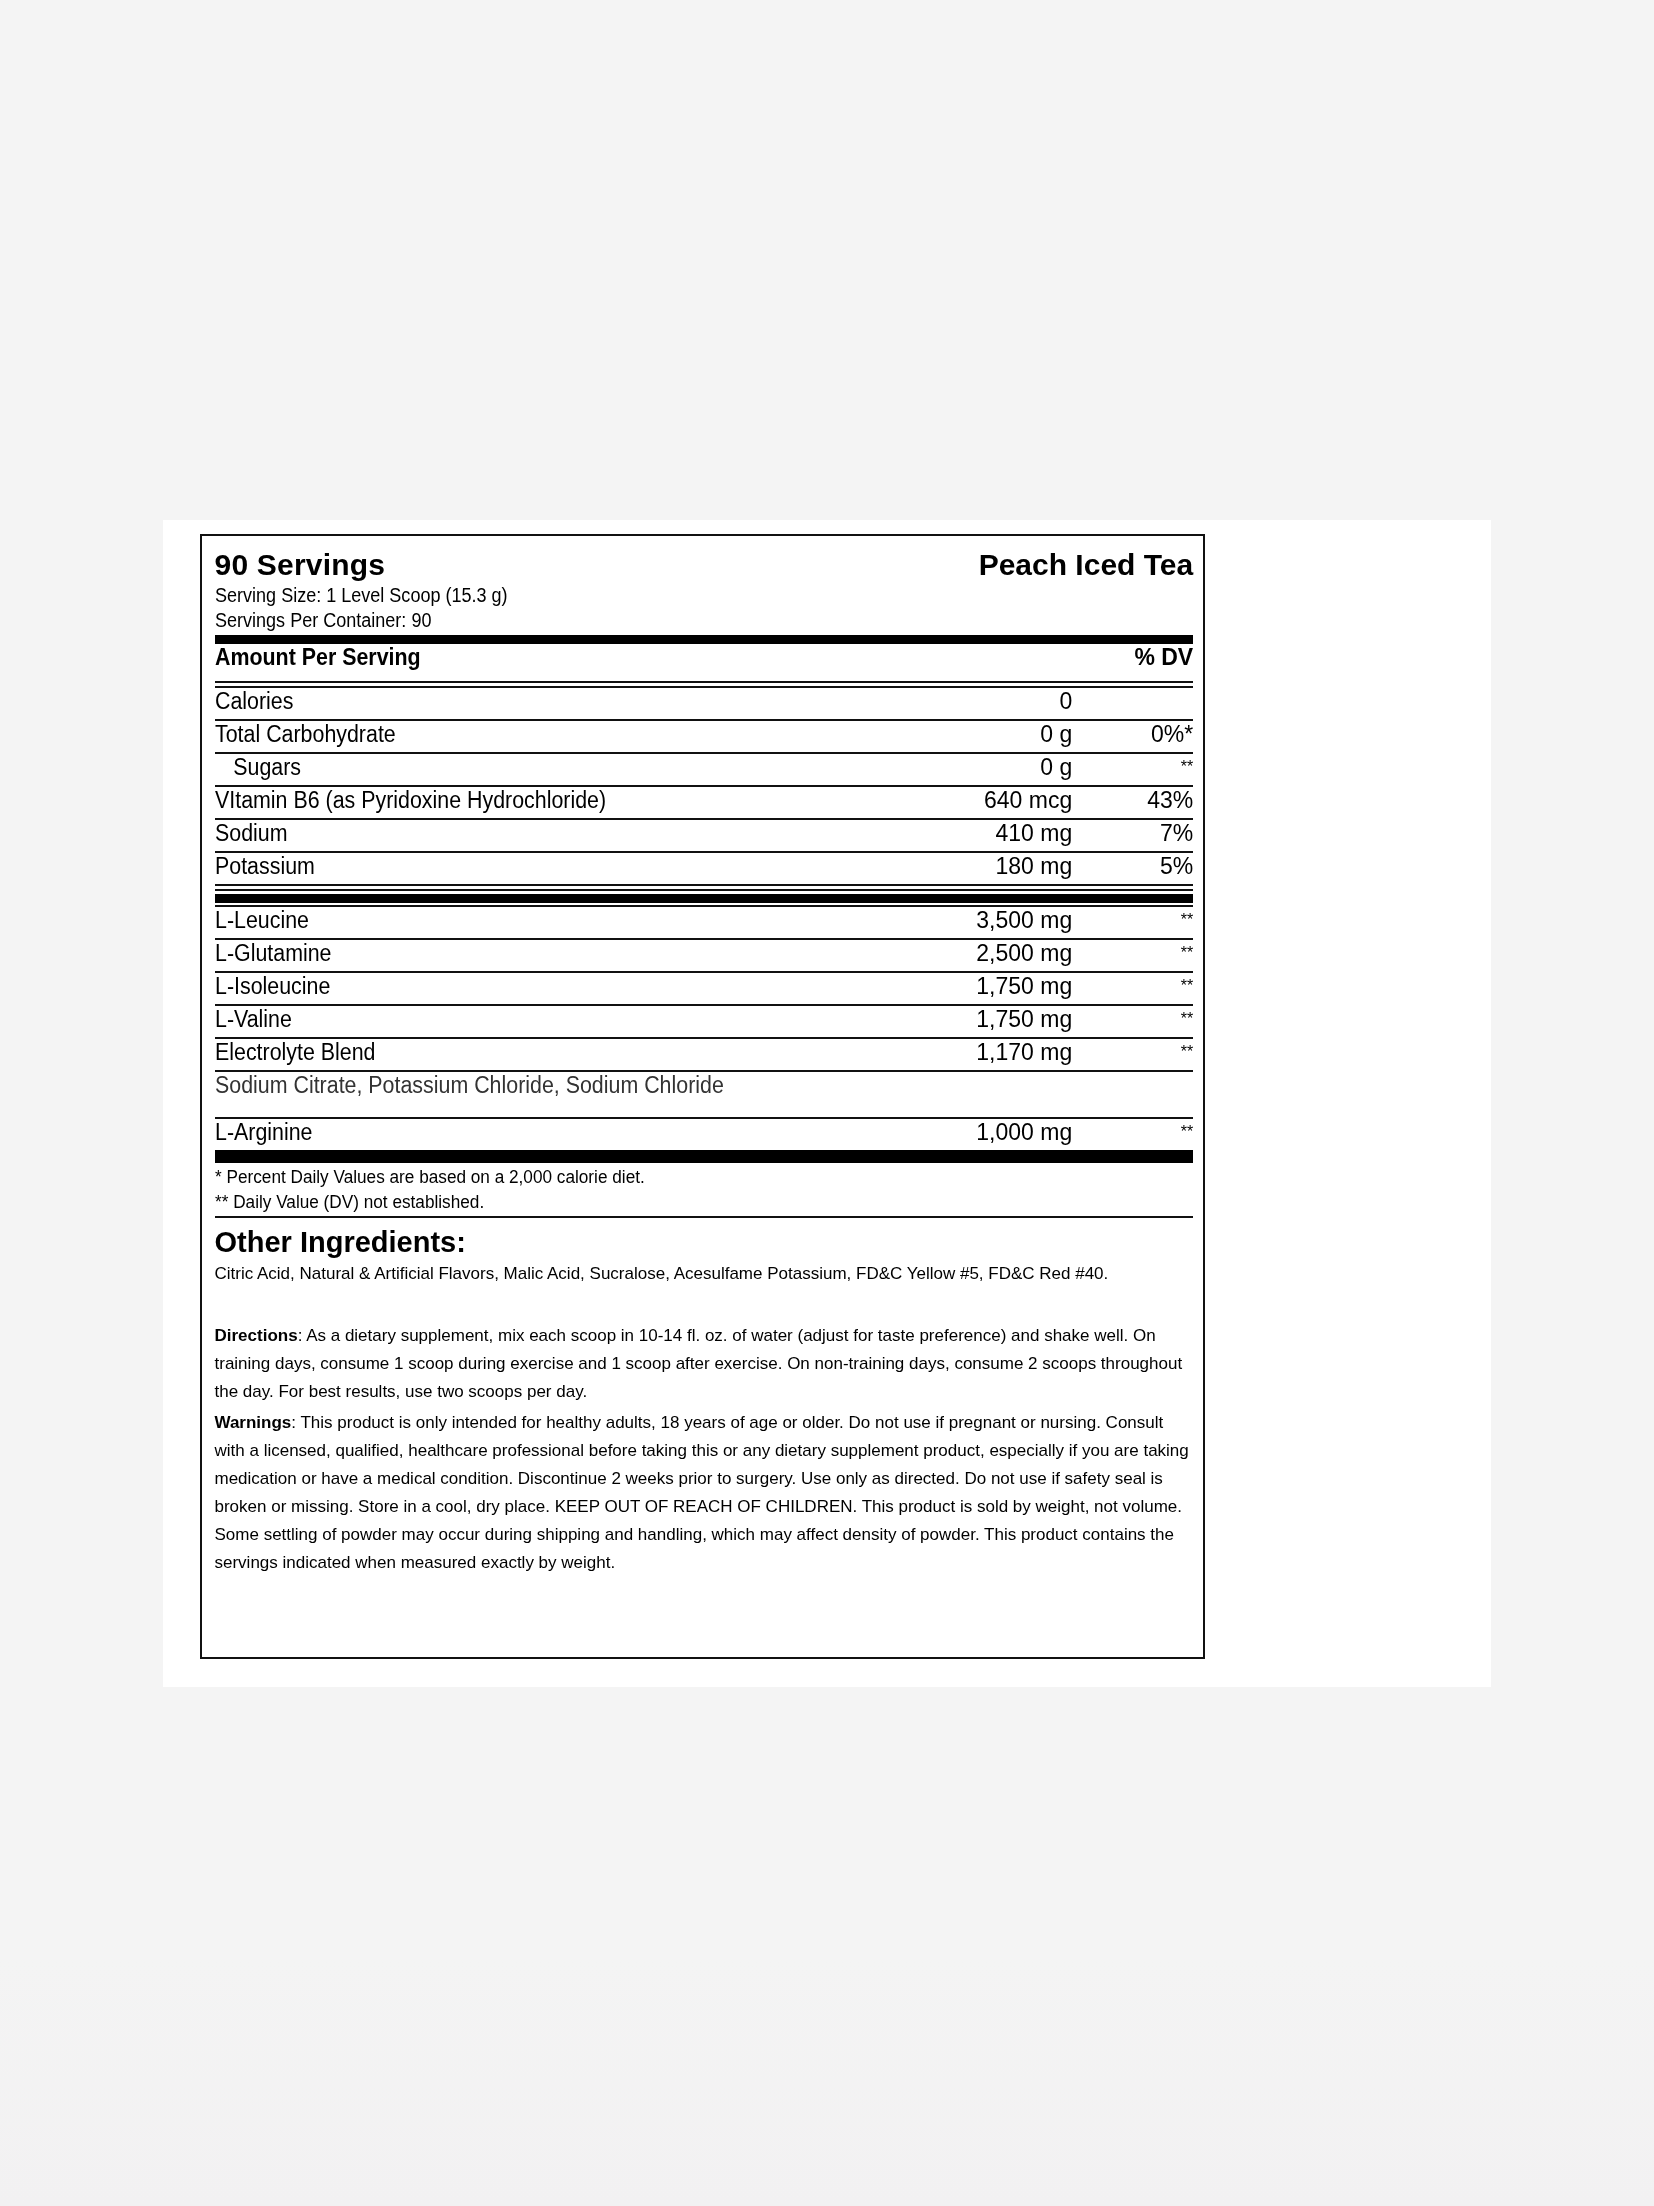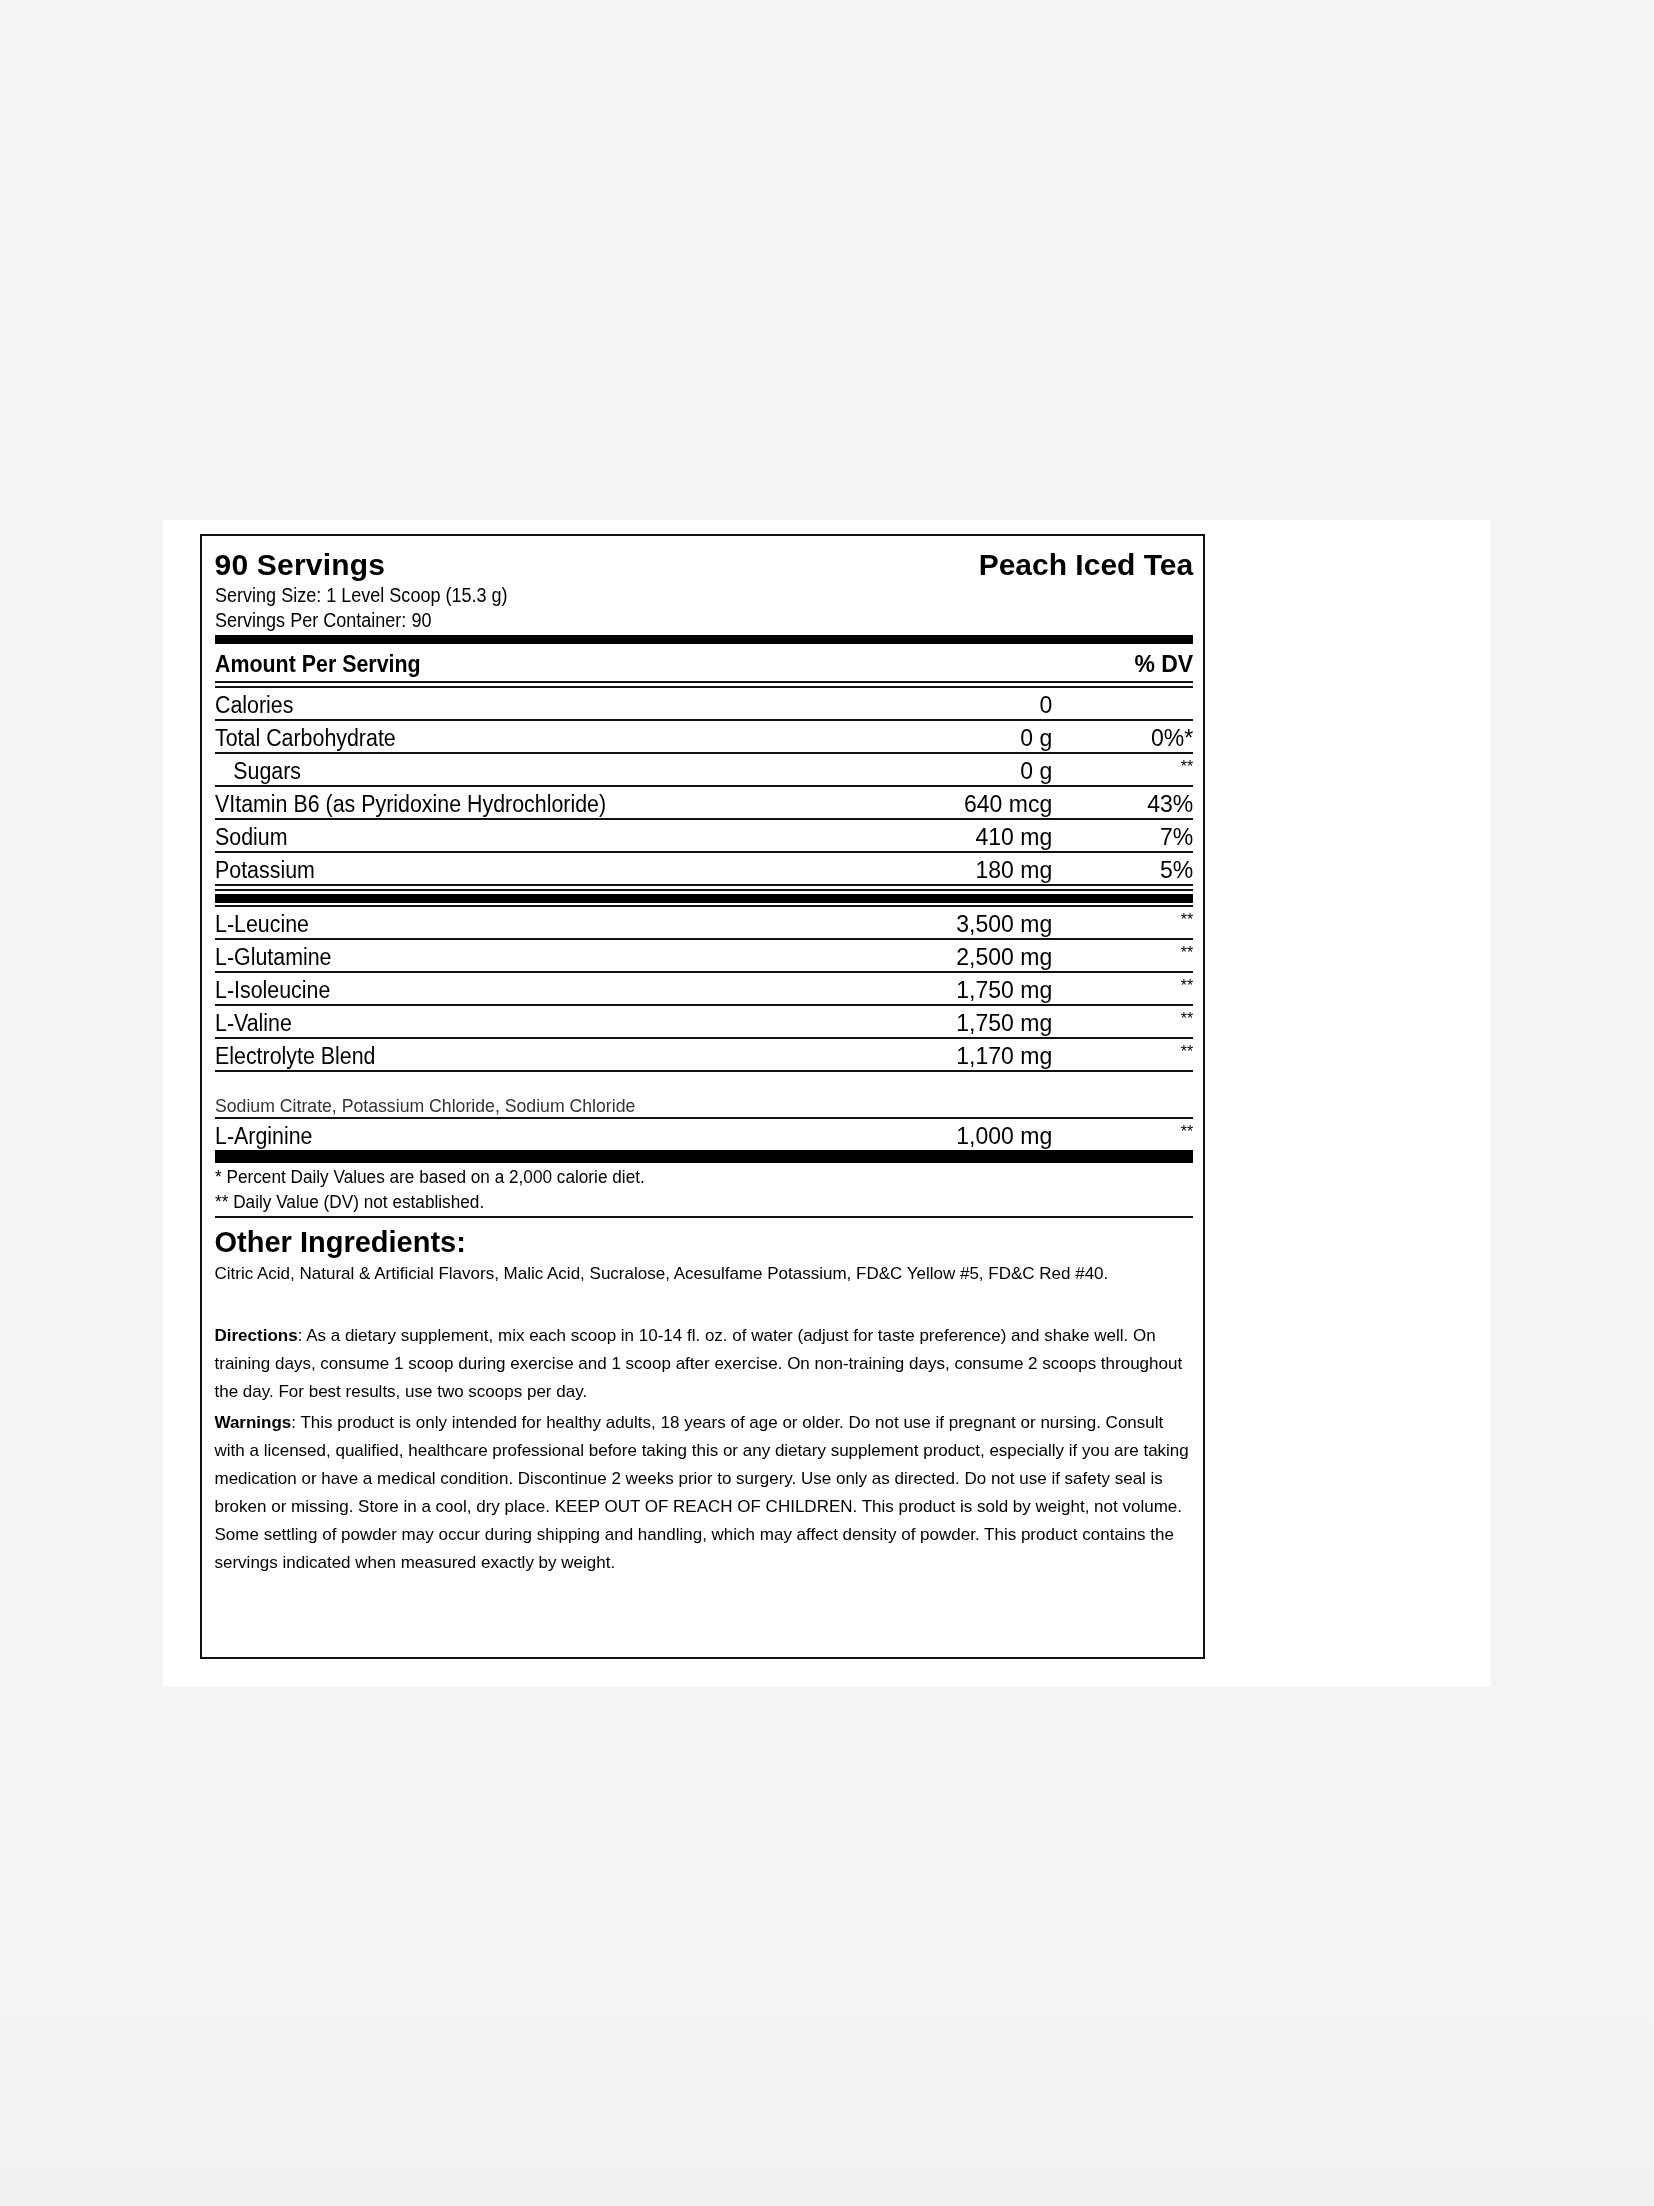"Amount Per Serving" .row { align-items: flex-end -> flex-start; gap: 20px -> none }
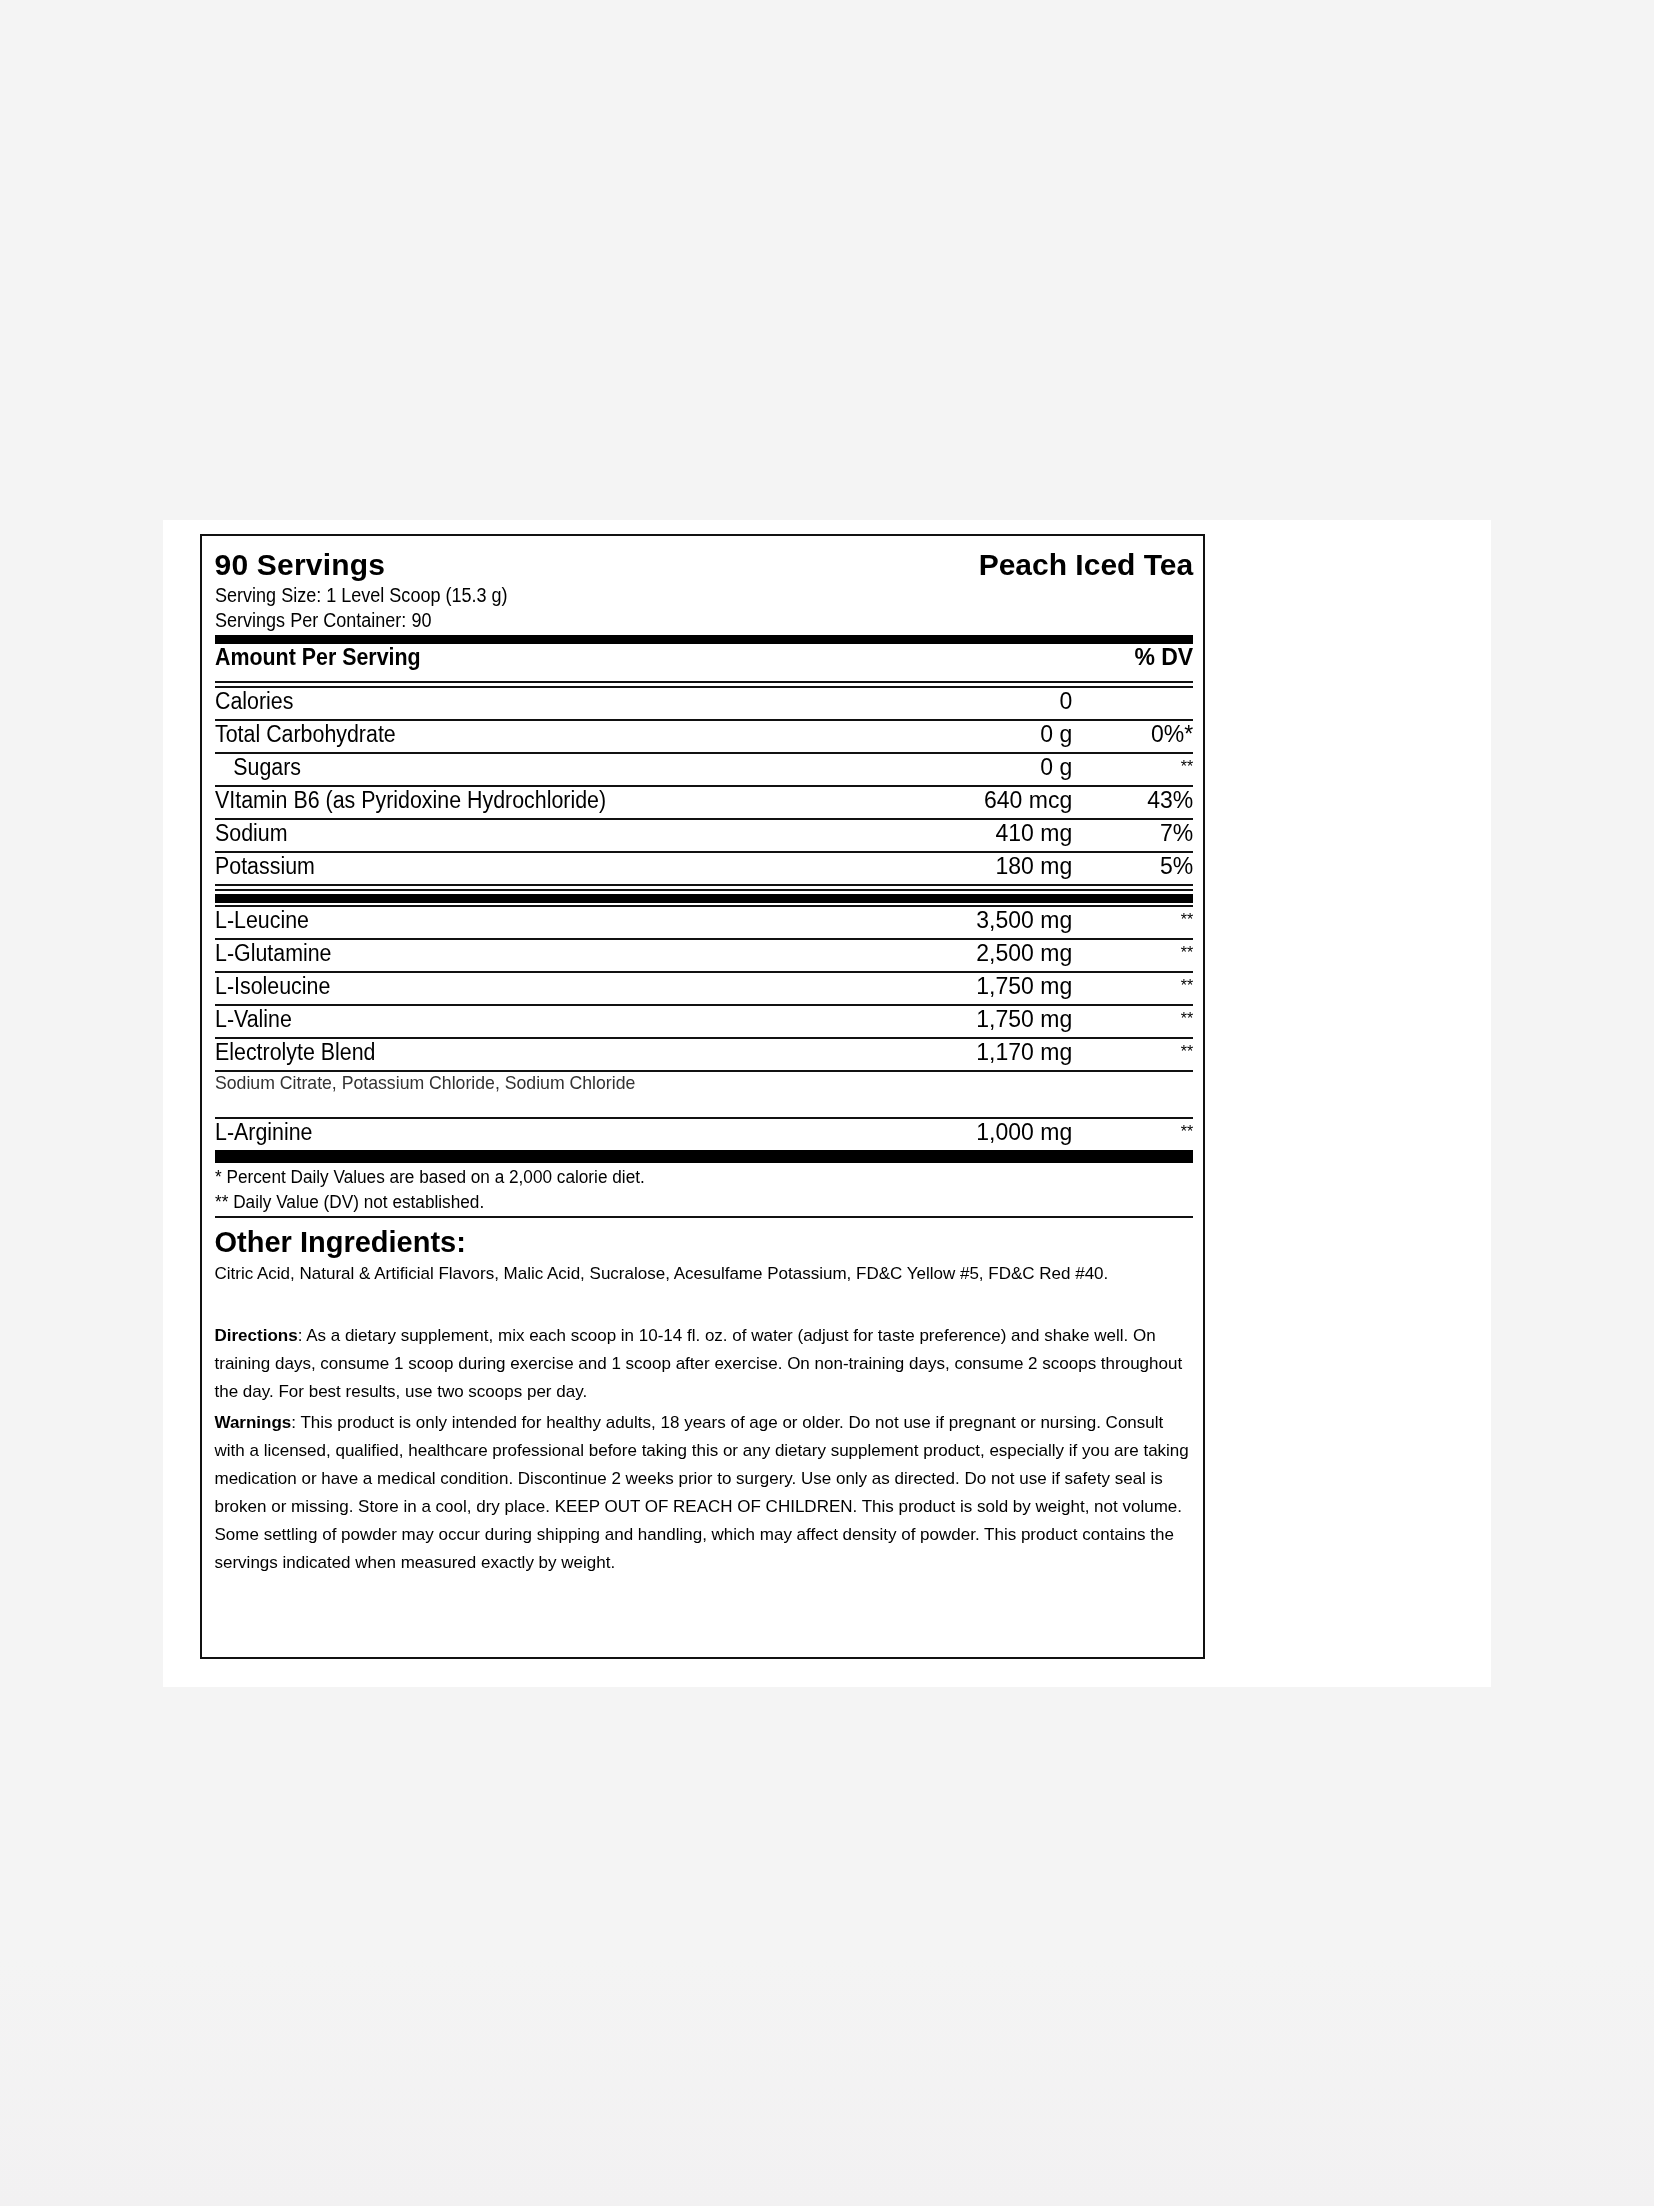"Sodium Citrate, Potassium Chloride," .row.sub-note { font-size: 19px -> 23px }
